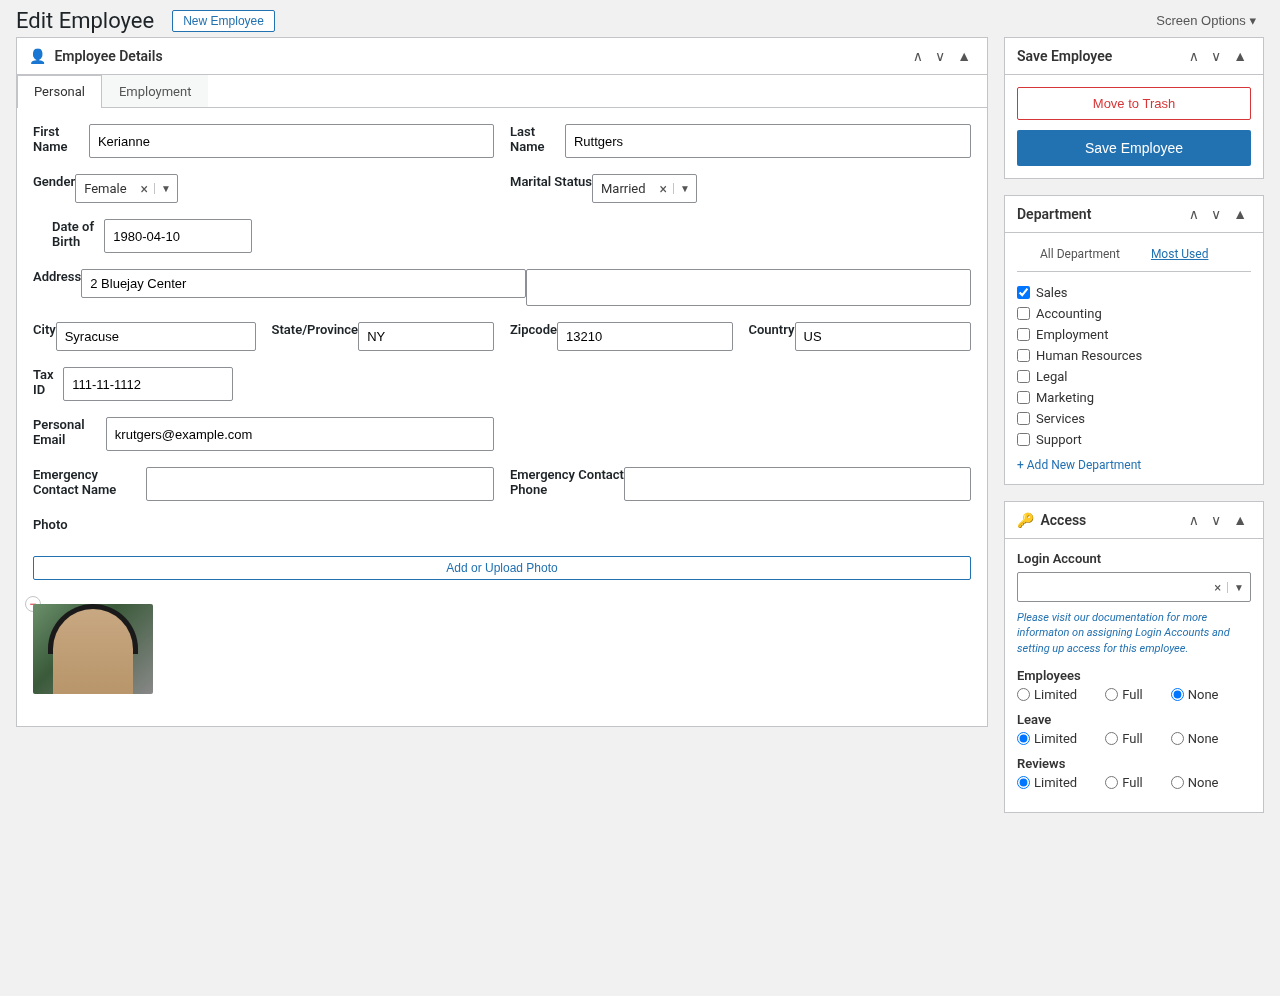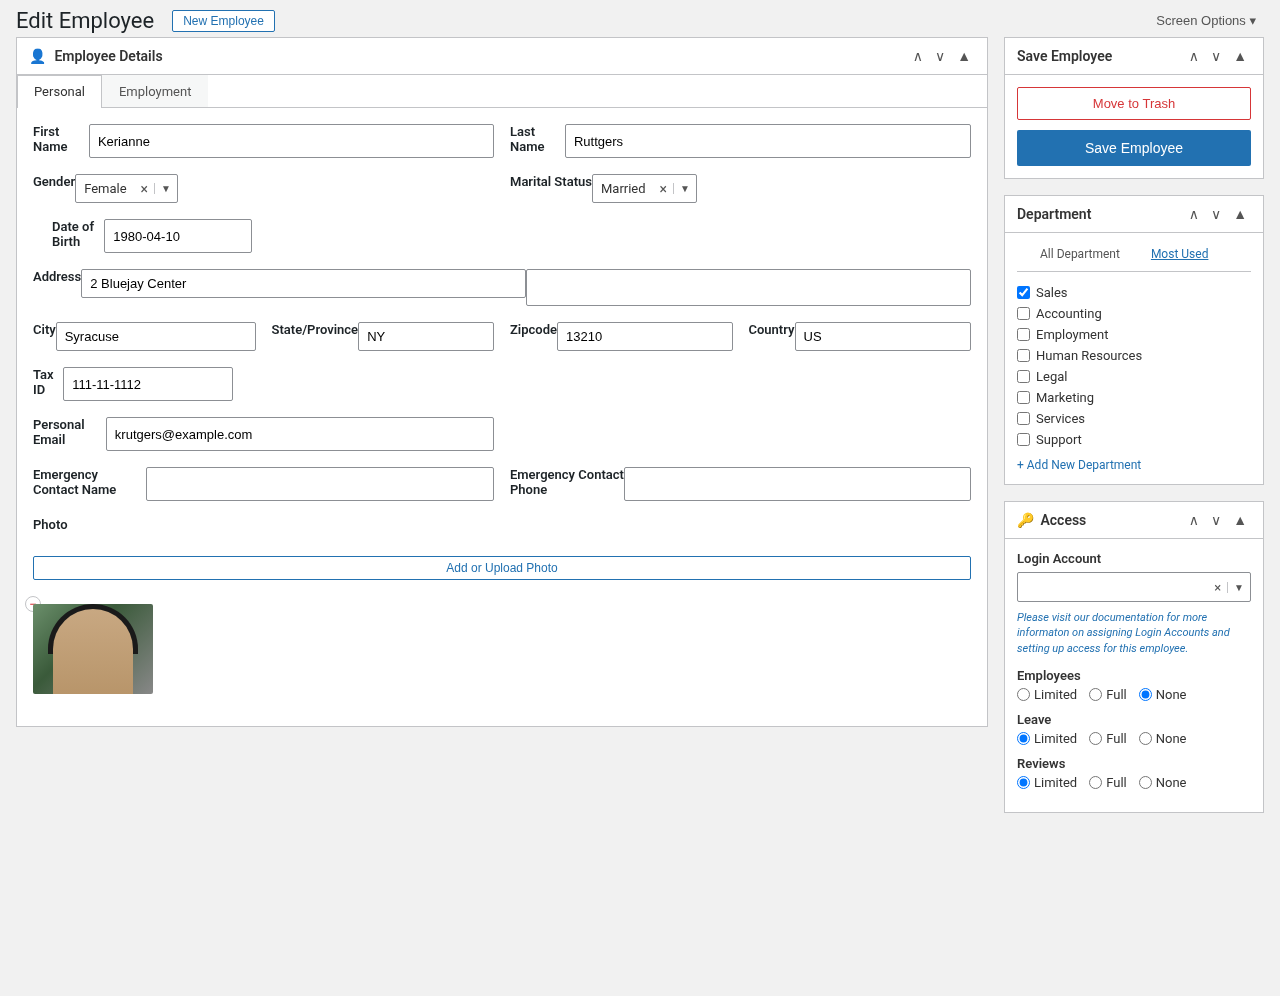"Limited" .radio-group { gap: 12px -> 28px }
